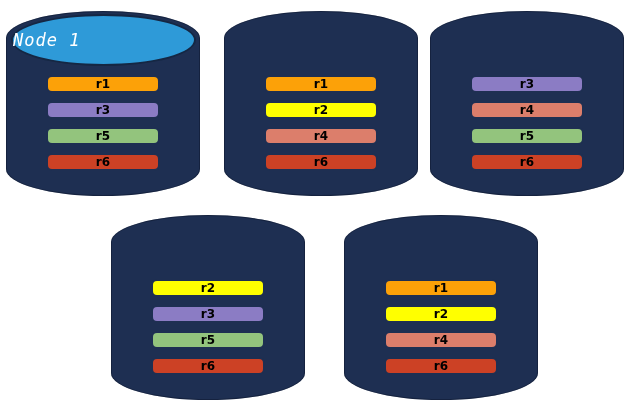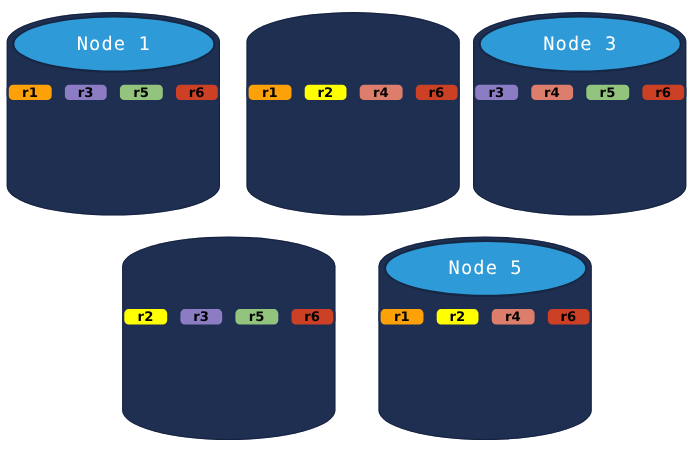"Node 1" .cyl-top { font-style: none -> italic; justify-content: center -> flex-start }
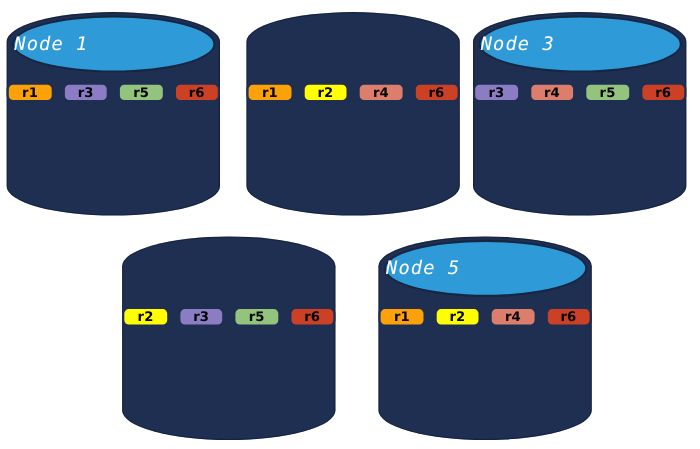"Node 3" div.cyl-top { html: <div> <span>Node 3</span> </div> -> none }
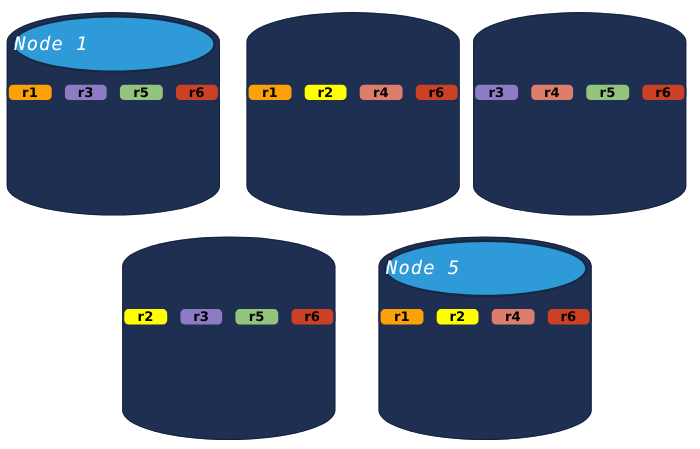"r1" .bars { flex-direction: row -> column }
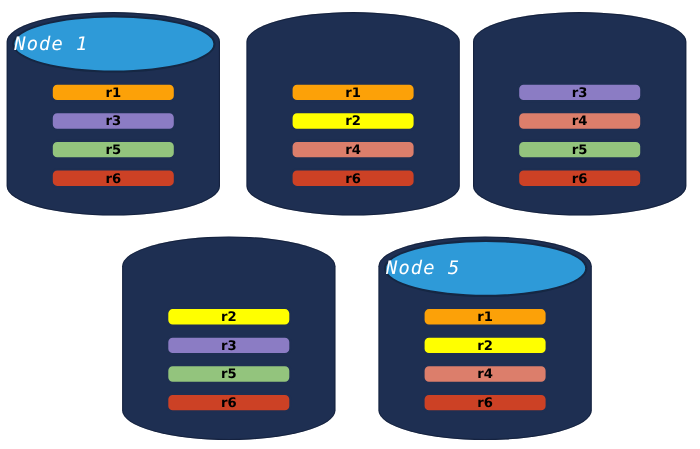"Node 5" div.cyl-top { html: <div> <span>Node 5</span> </div> -> none }
